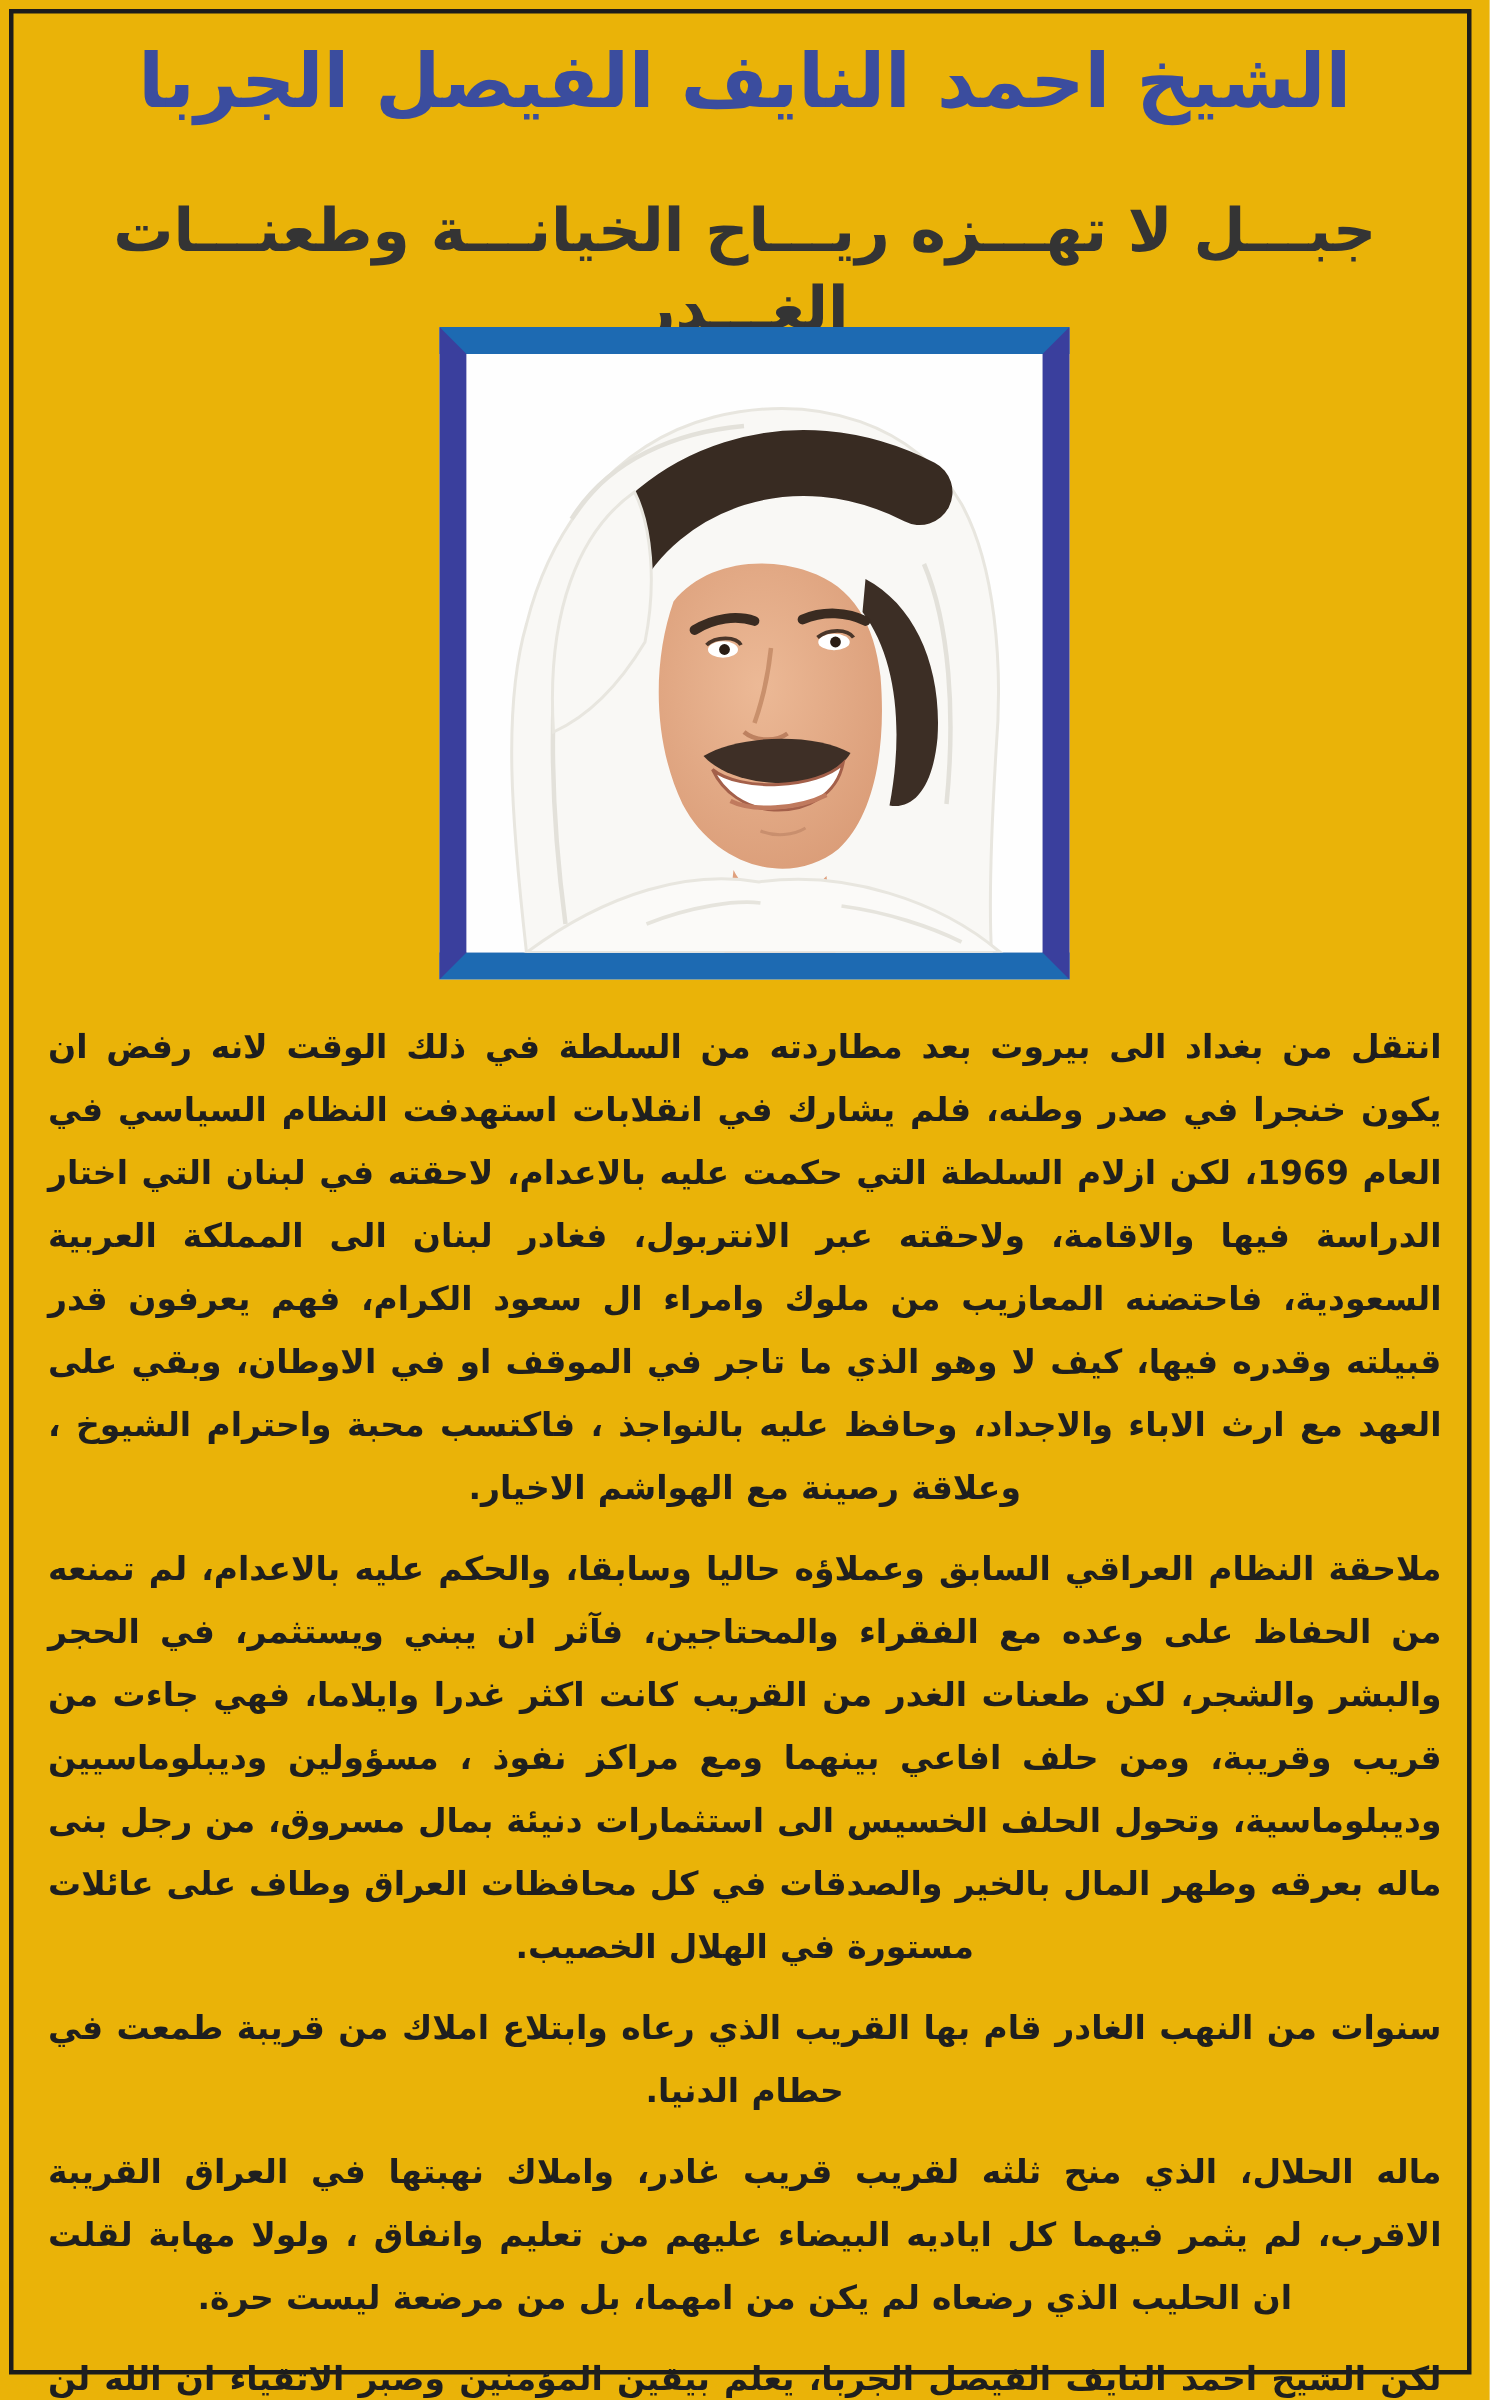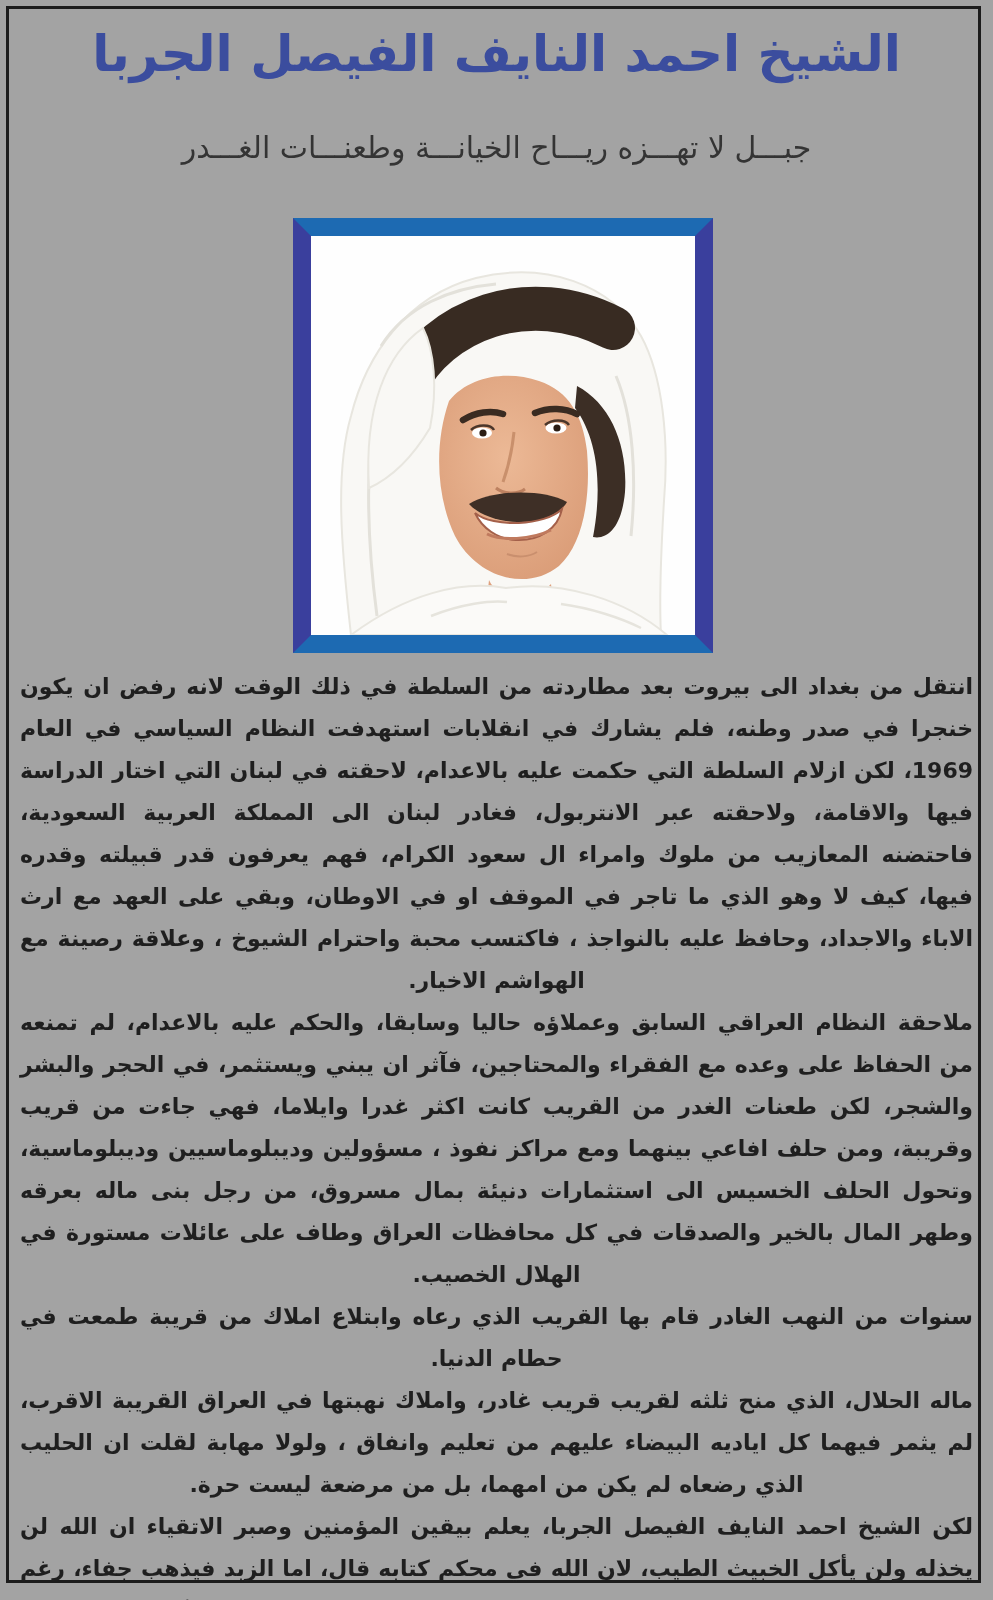"الشيخ احمد النايف الفيصل الجربا" .page { background: #a3a3a3 -> #eab308 }
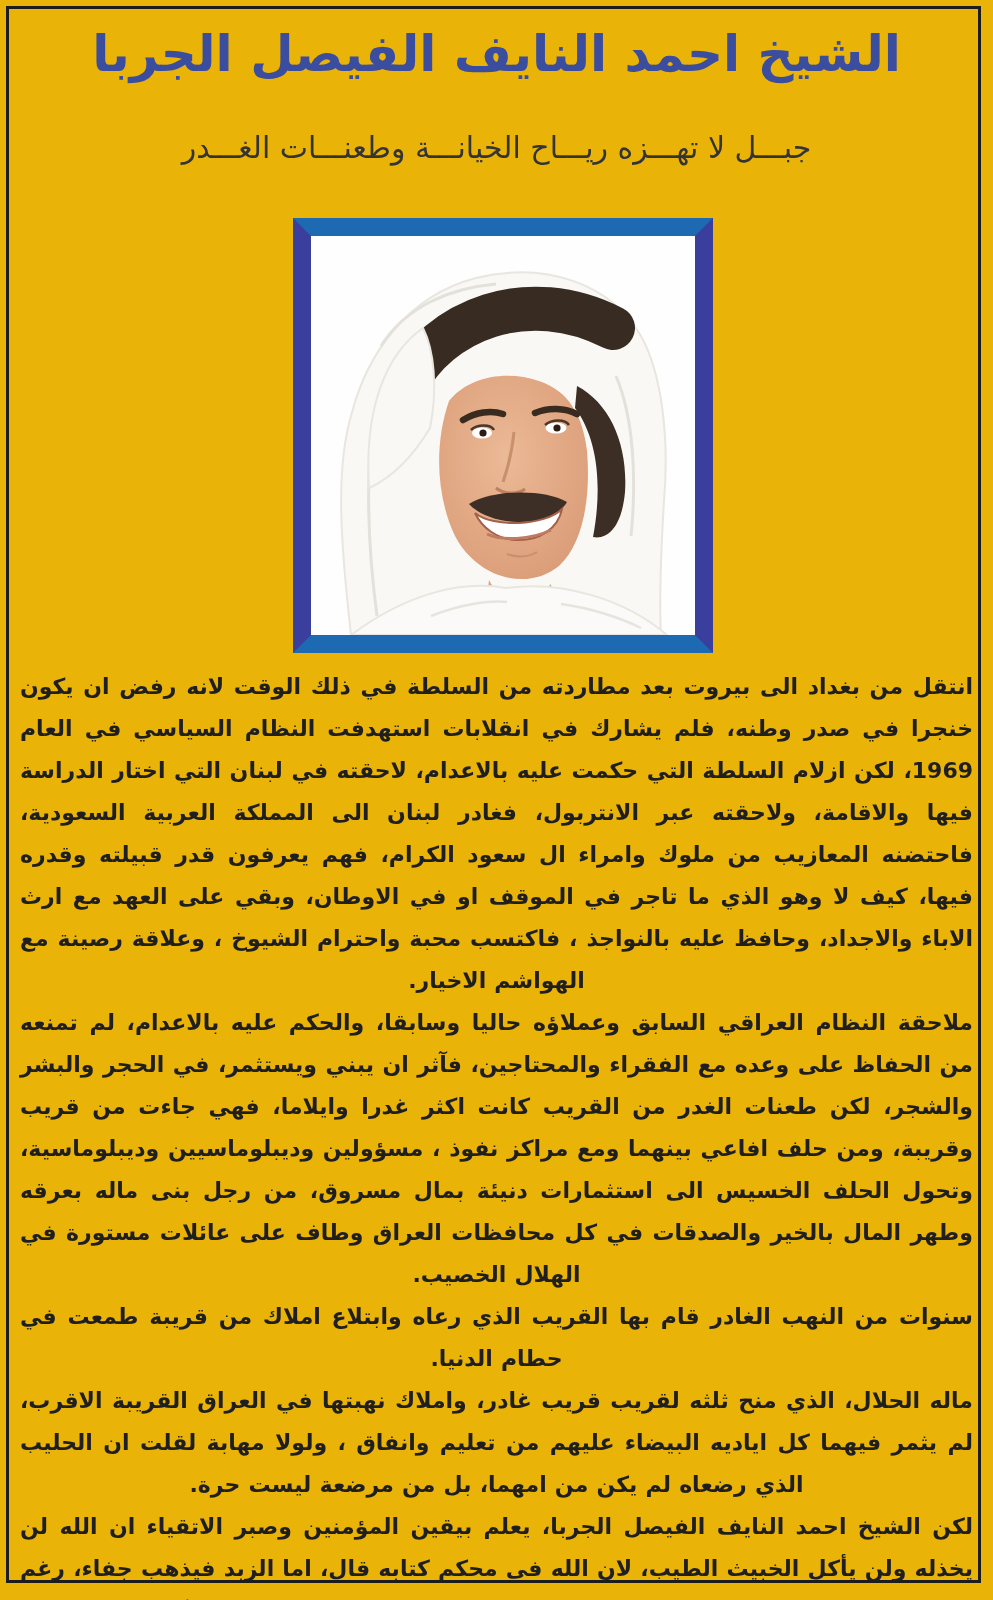"جبـــل لا تهـــزه ريـــاح الخيانـــة" .subtitle { font-size: 30px -> 40px; font-weight: normal -> bold }
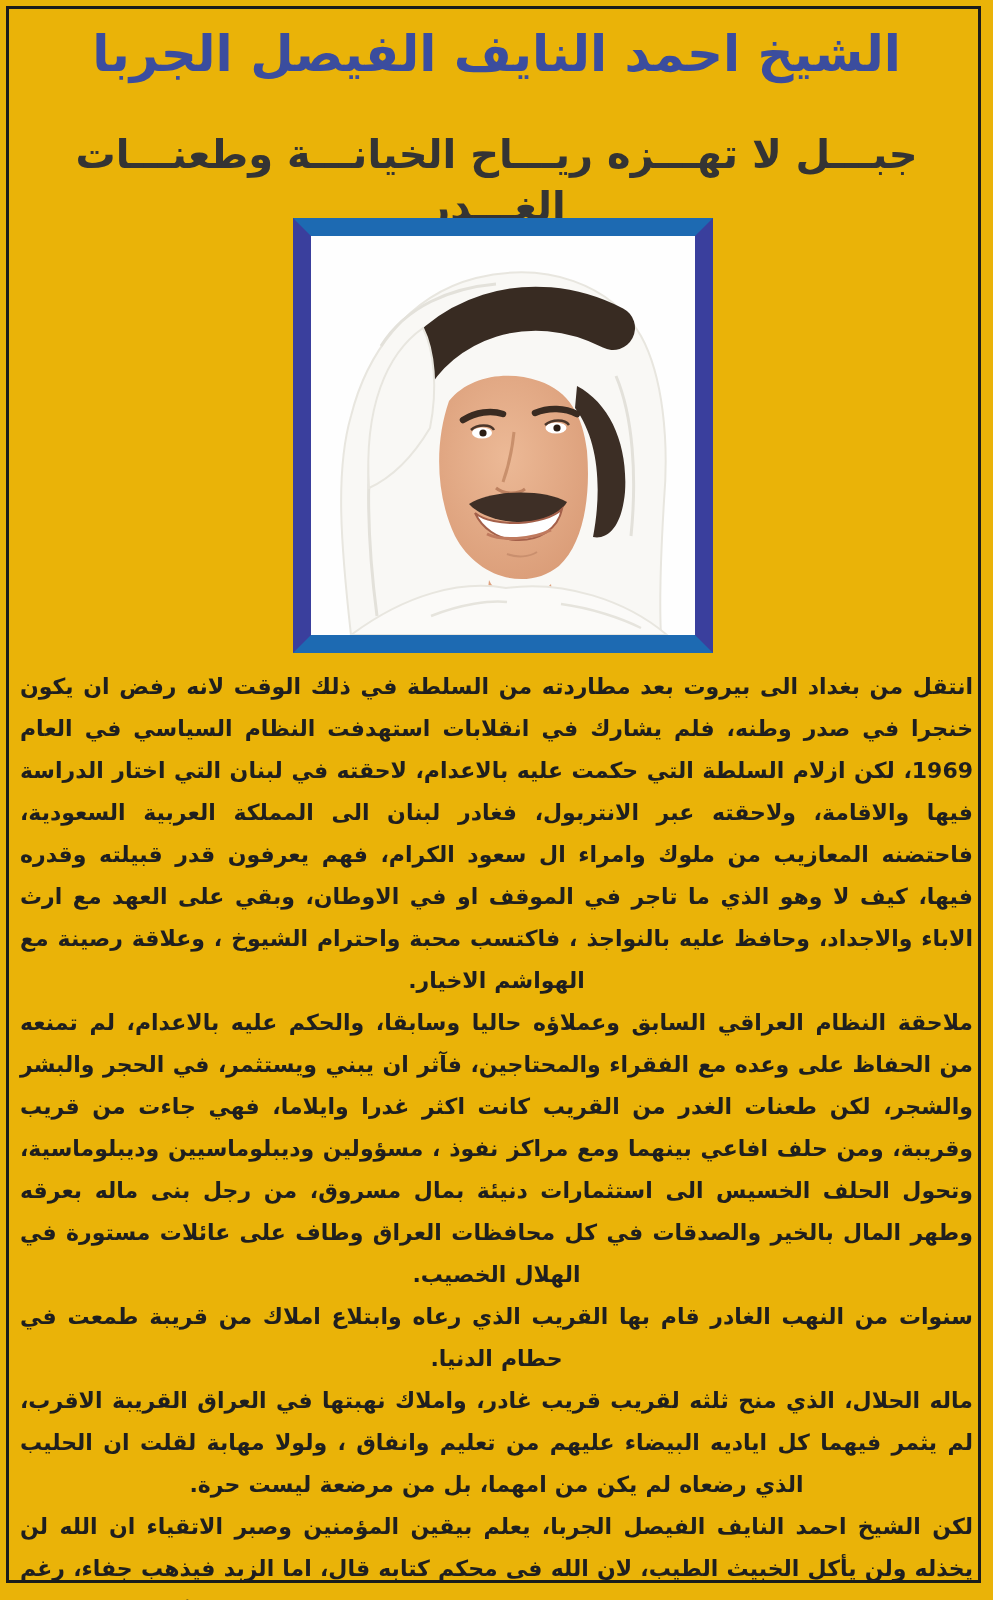"انتقل من بغداد الى بيروت" .article p { margin: 0 -> 12px }
